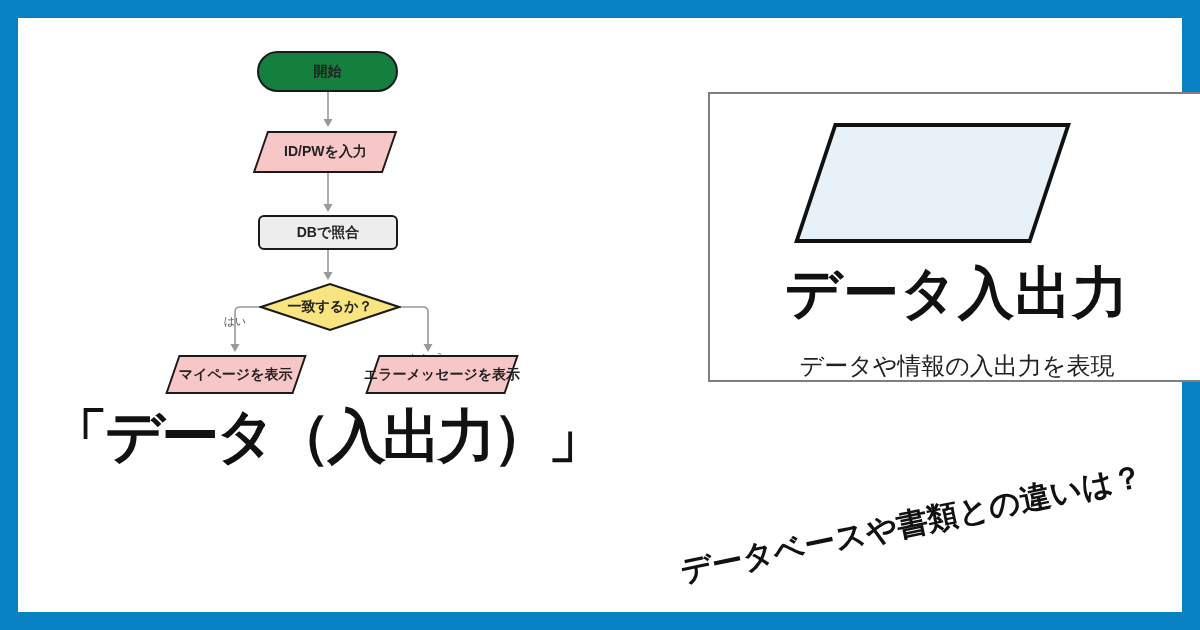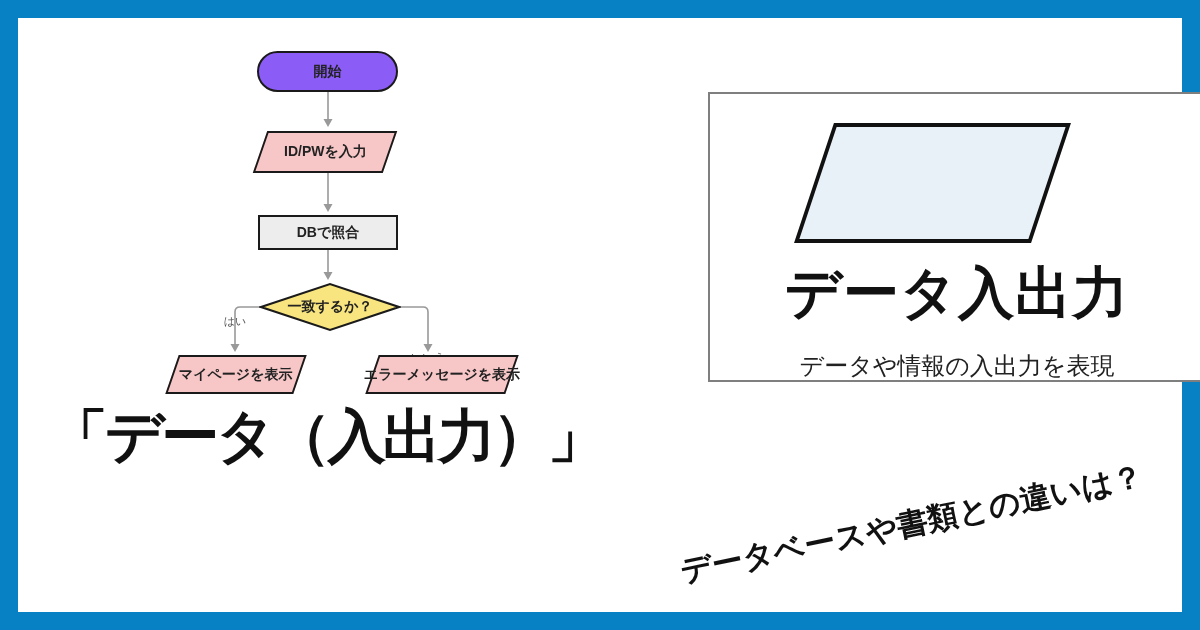"開始" .stadium { background: #8b5cf6 -> #15803d }
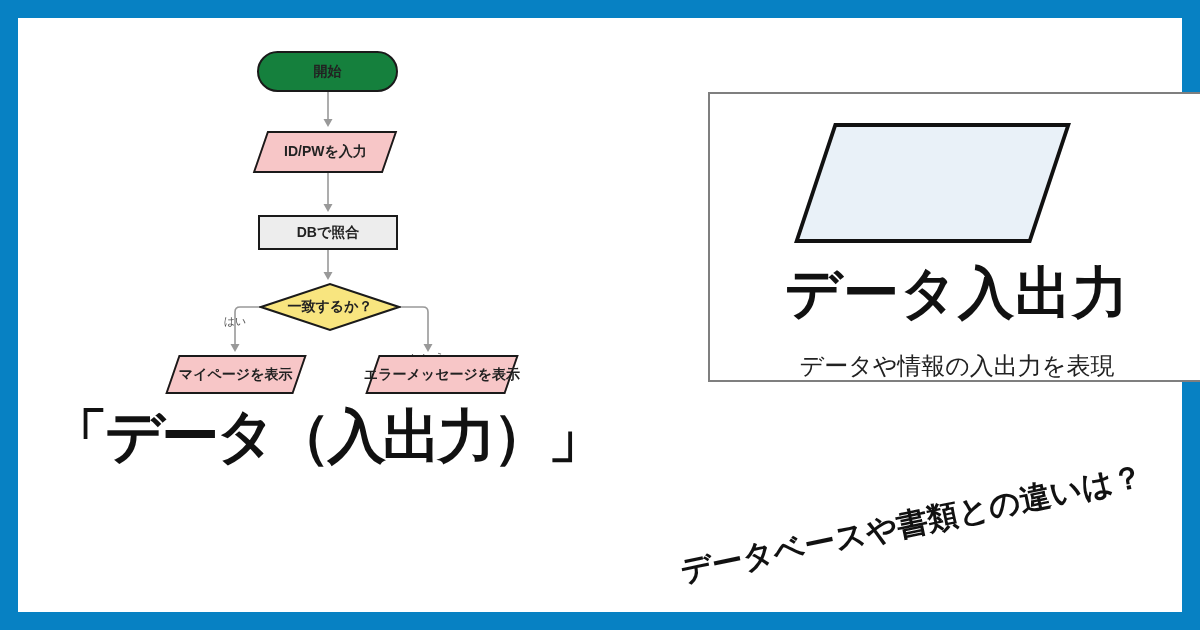"DBで照合" div.node { border-radius: none -> 6px }
